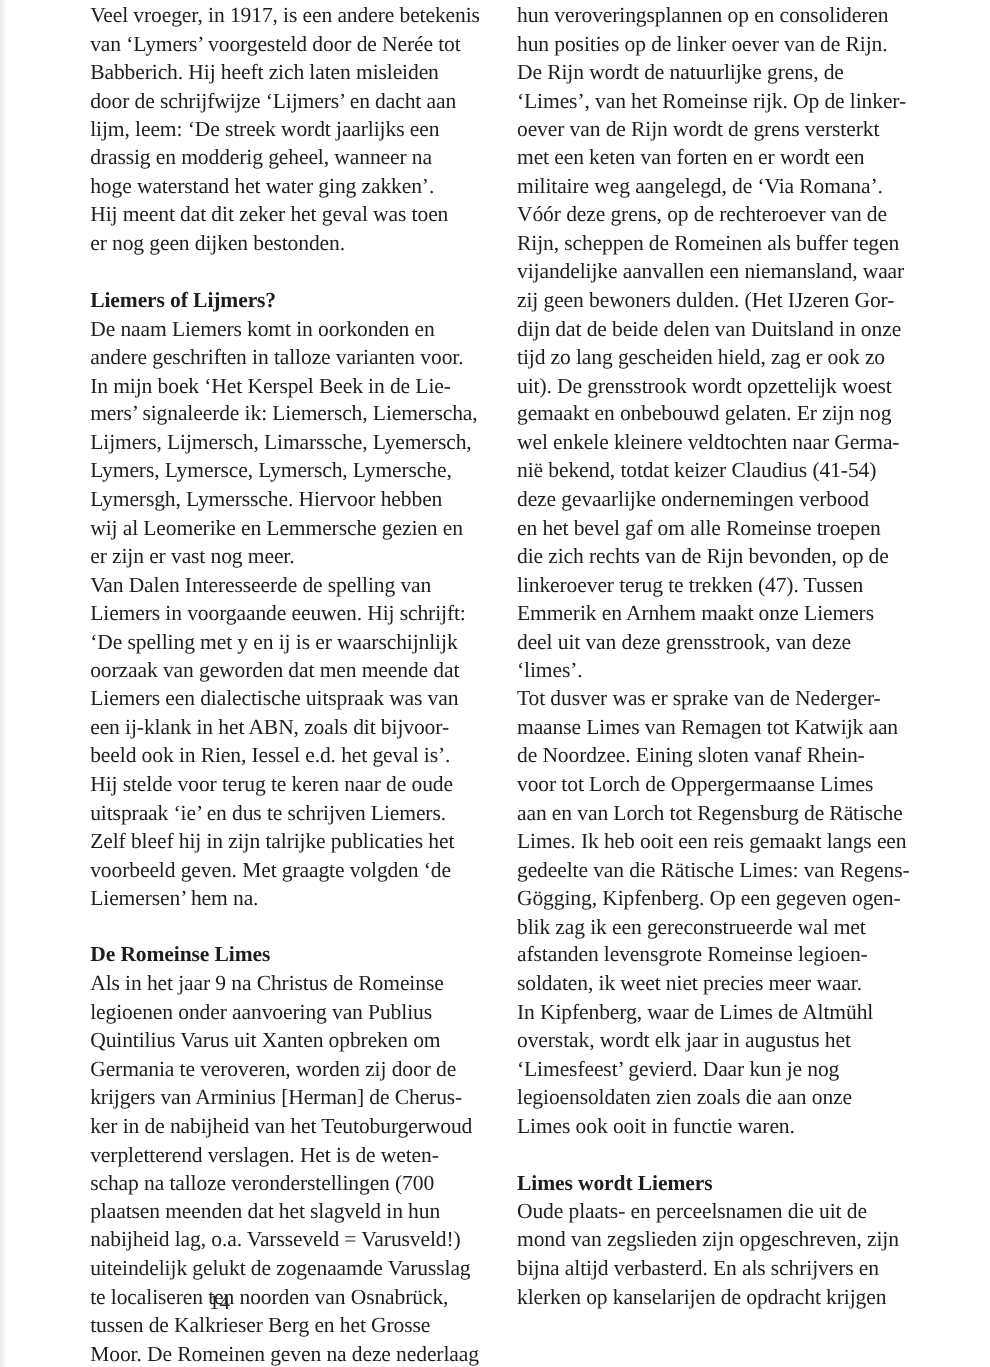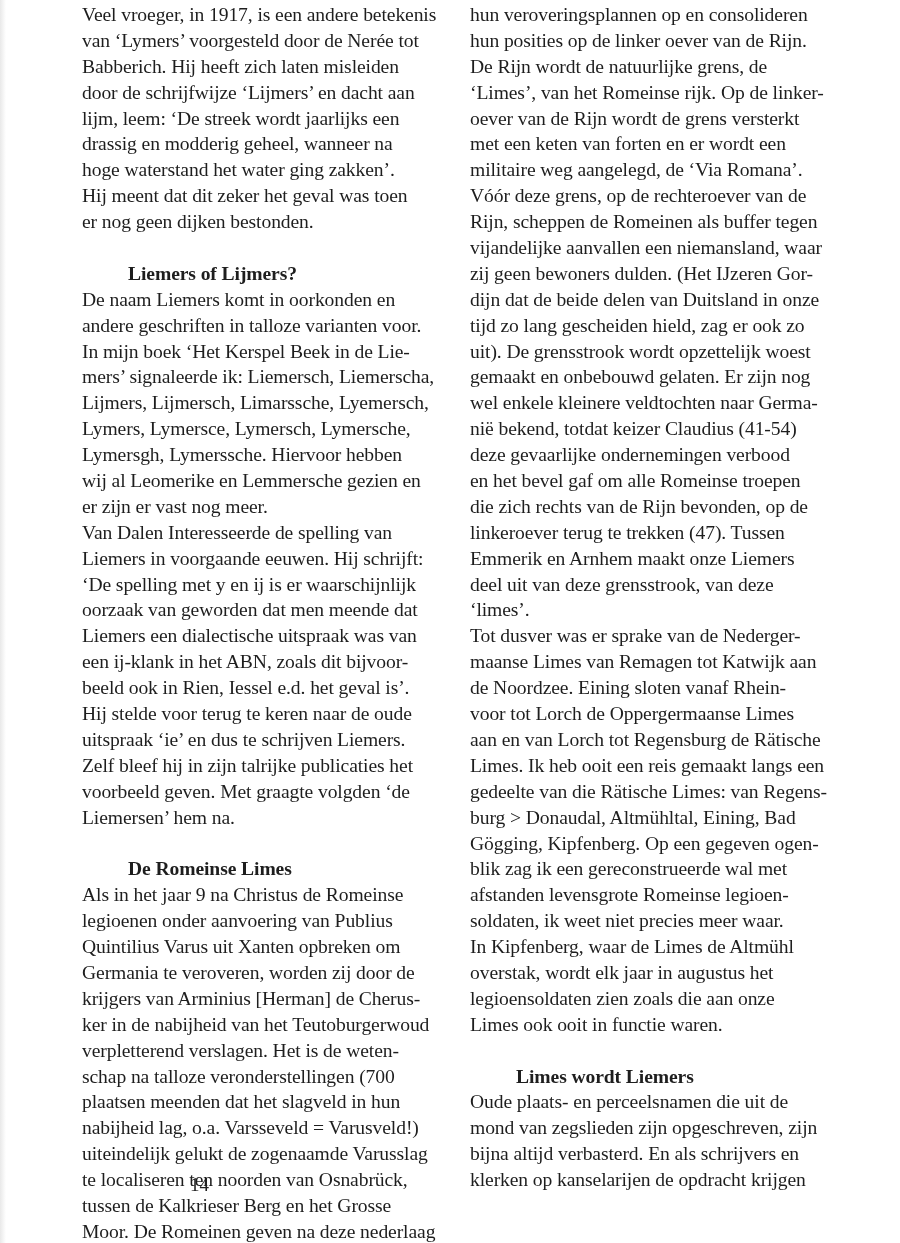"Liemers of Lijmers?" .heading { margin-left: 46px -> none }
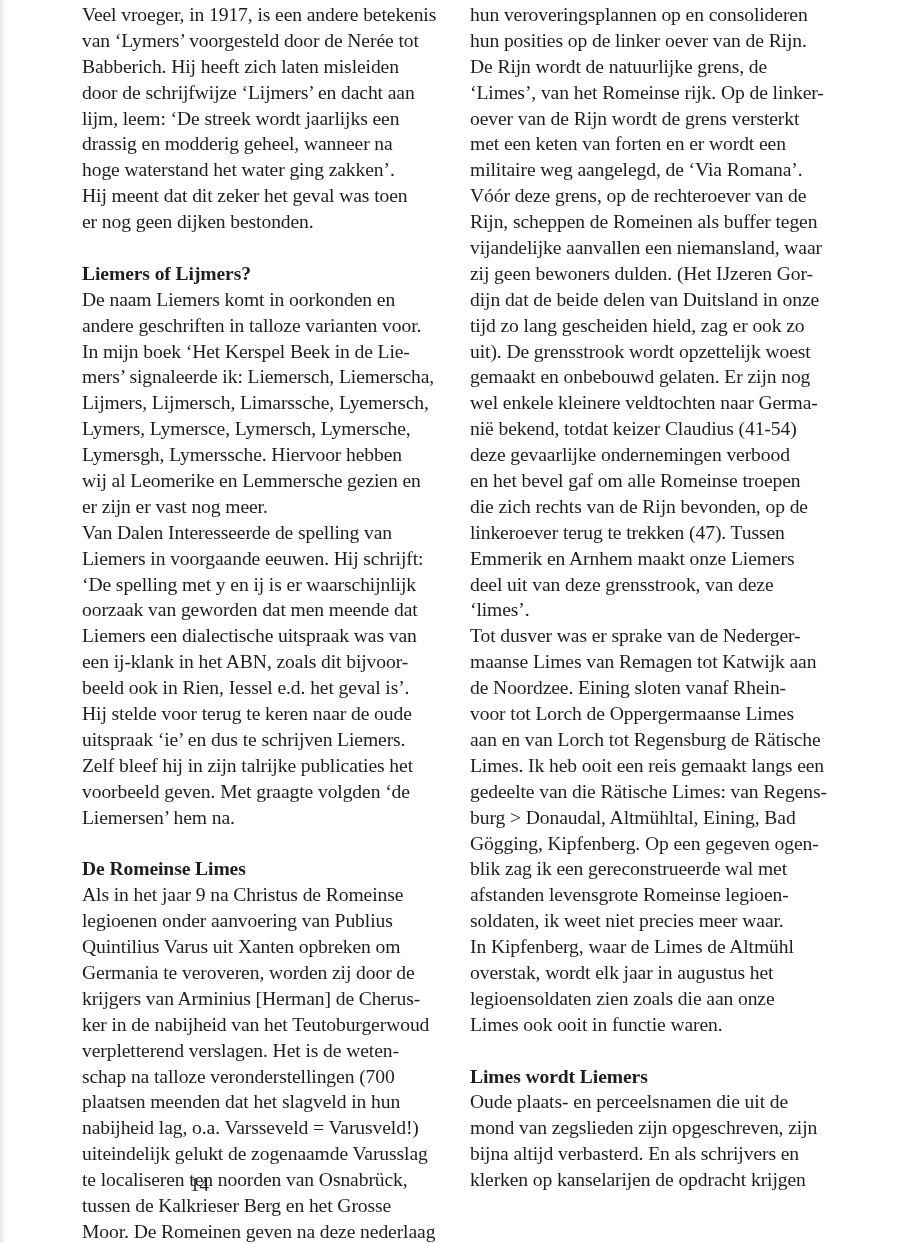"burg > Donaudal, Altmühltal, Eining," span.line { html: <span>burg &gt; Donaudal, Altmühltal, Eining, Bad</span> -> none }
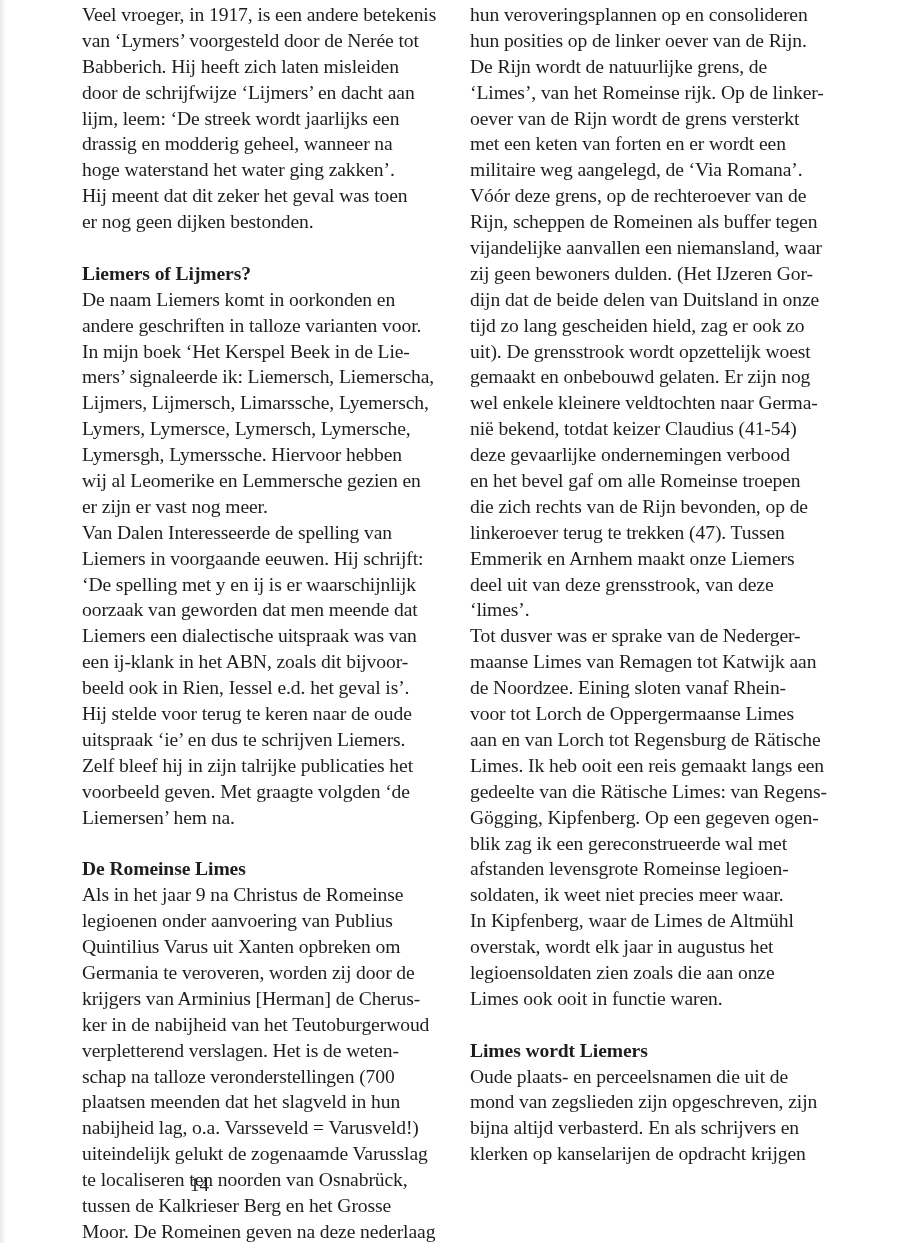"‘Limesfeest’ gevierd. Daar kun je" span.line { html: none -> <span>‘Limesfeest’ gevierd. Daar kun je nog</span> }
